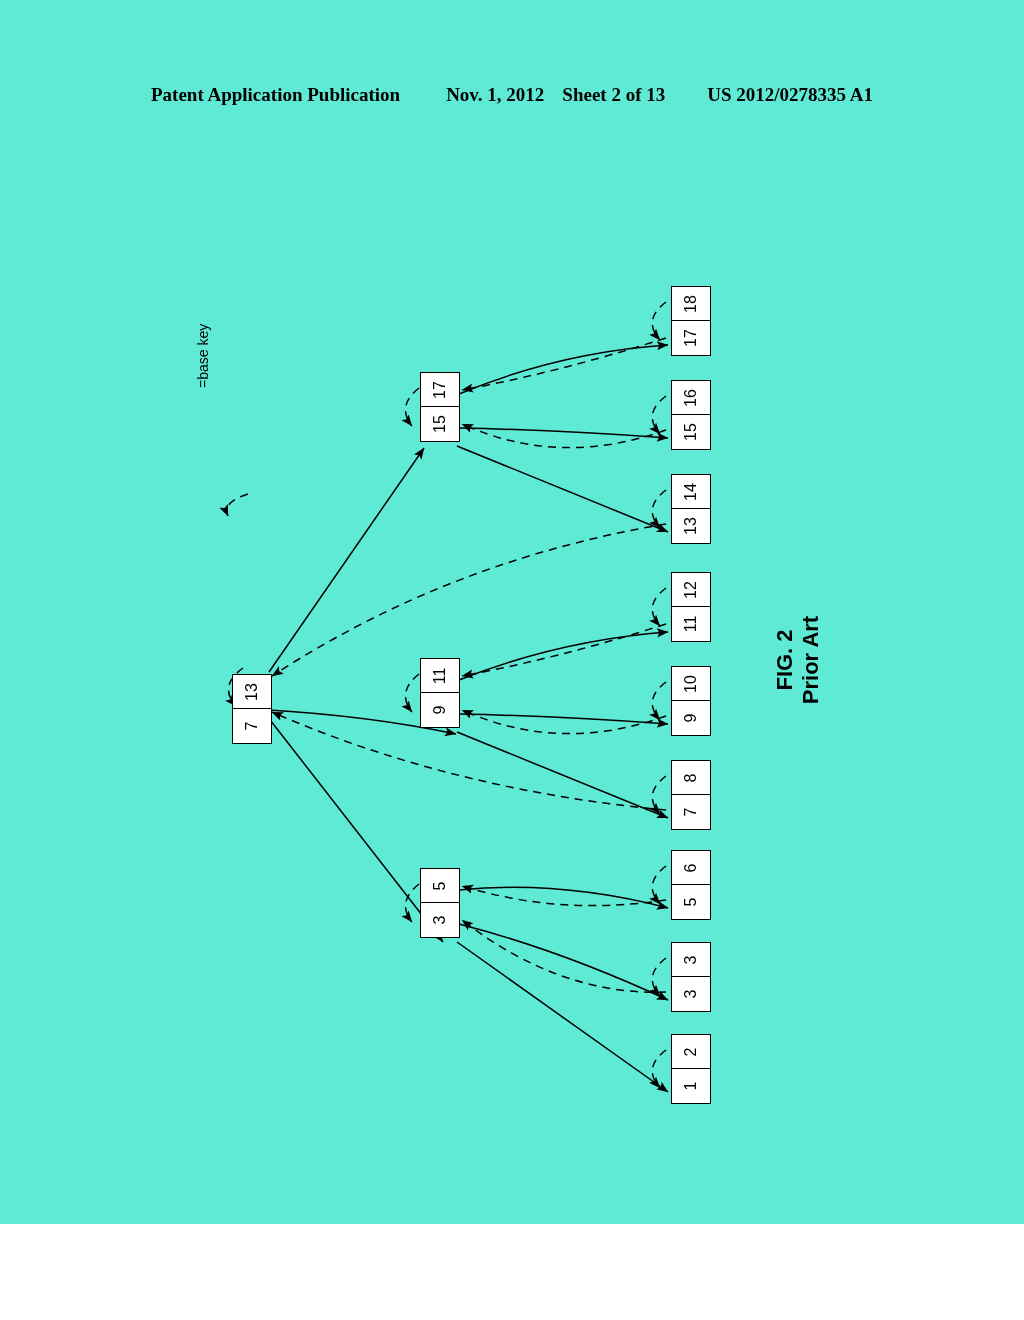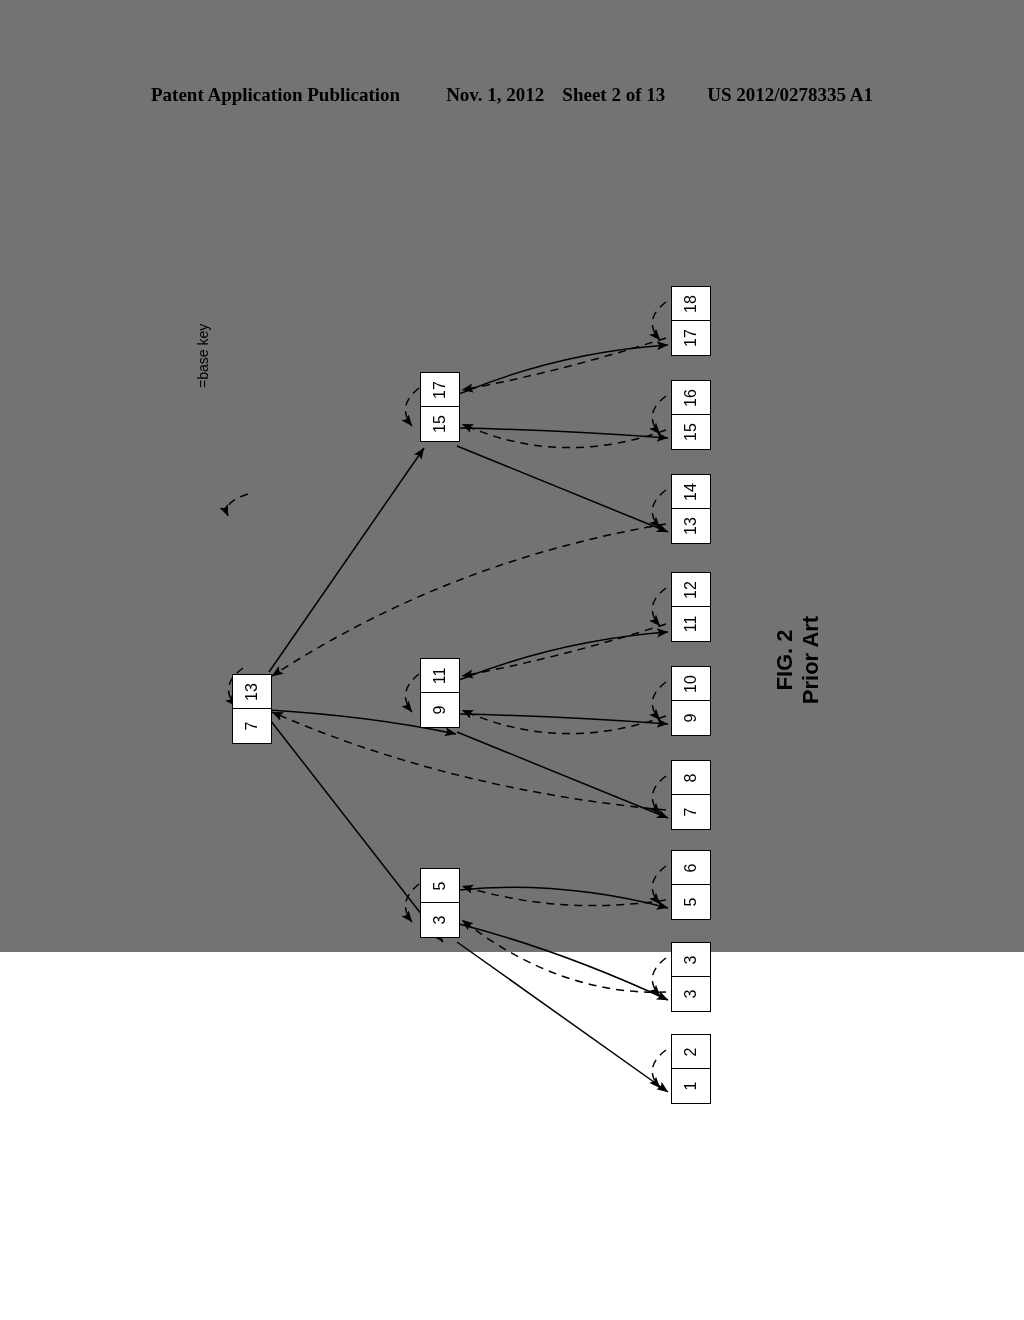"Patent Application Publication Nov. 1," #page { background: #737373 -> #5eead4; height: 952px -> 1224px }
